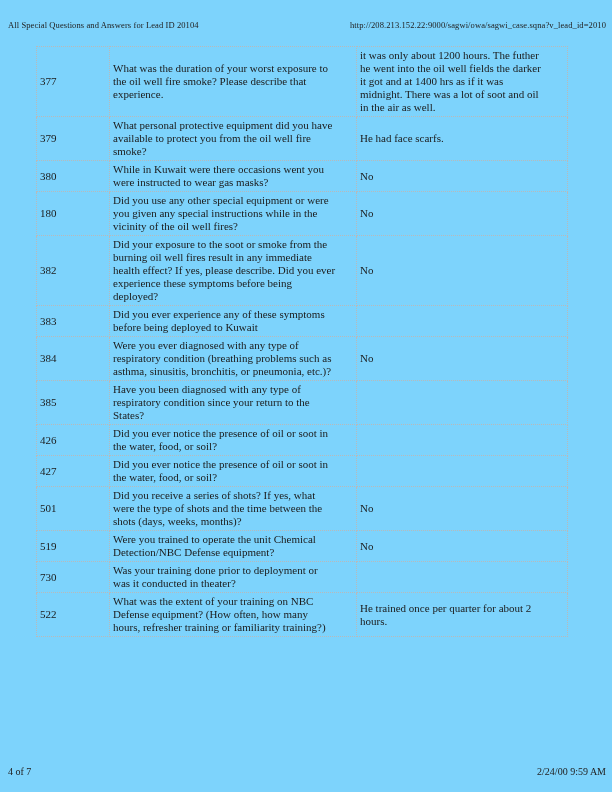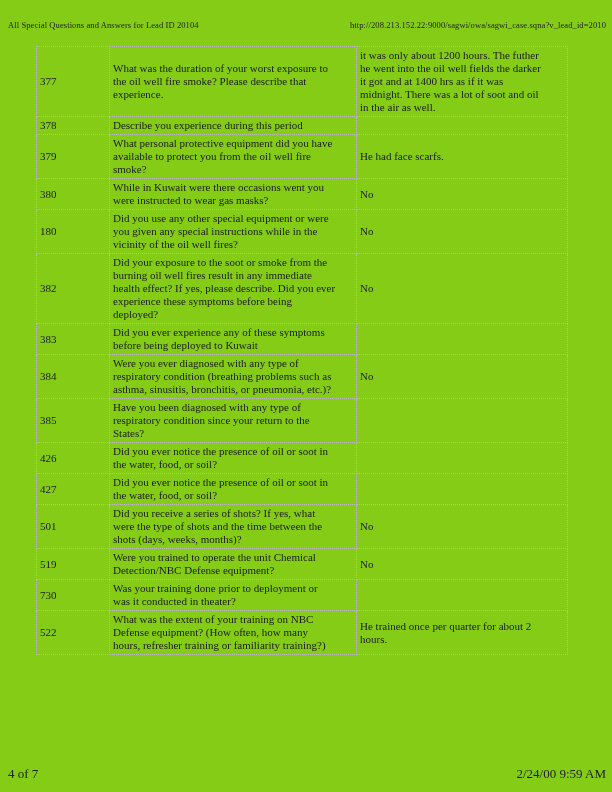"All Special Questions and Answers" .page { background: #84cc16 -> #7dd3fc }
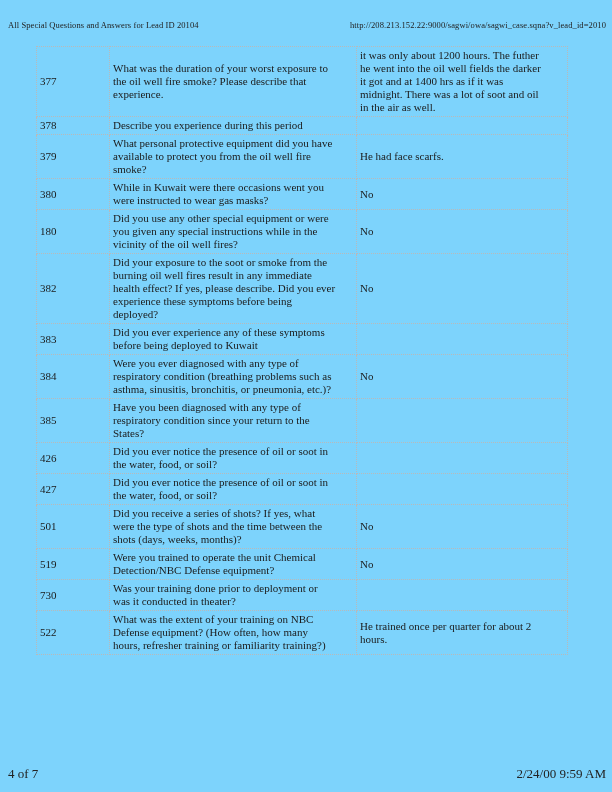"378" tr { html: <tr> <td>378</td> <td>Describe you experience during this period</td> <td></td> </tr> -> none }
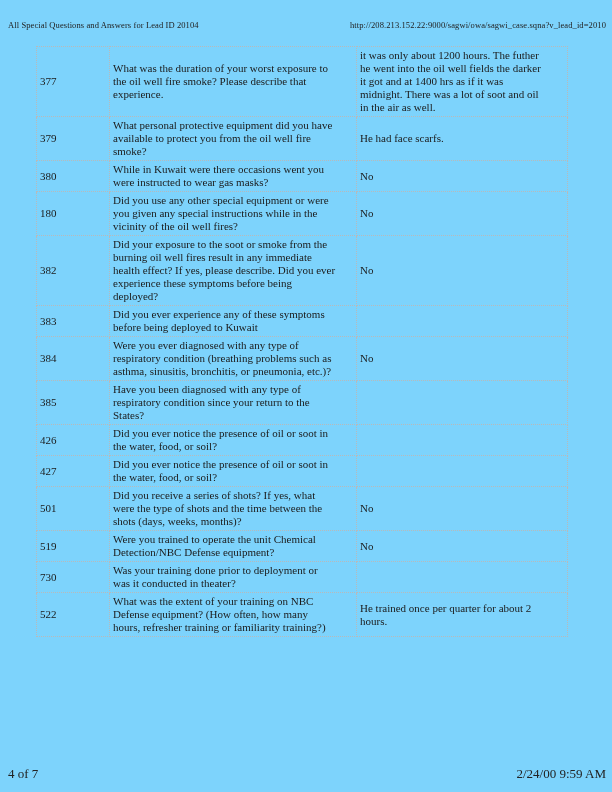"4 of 7" .footer { font-size: 13px -> 10px }
